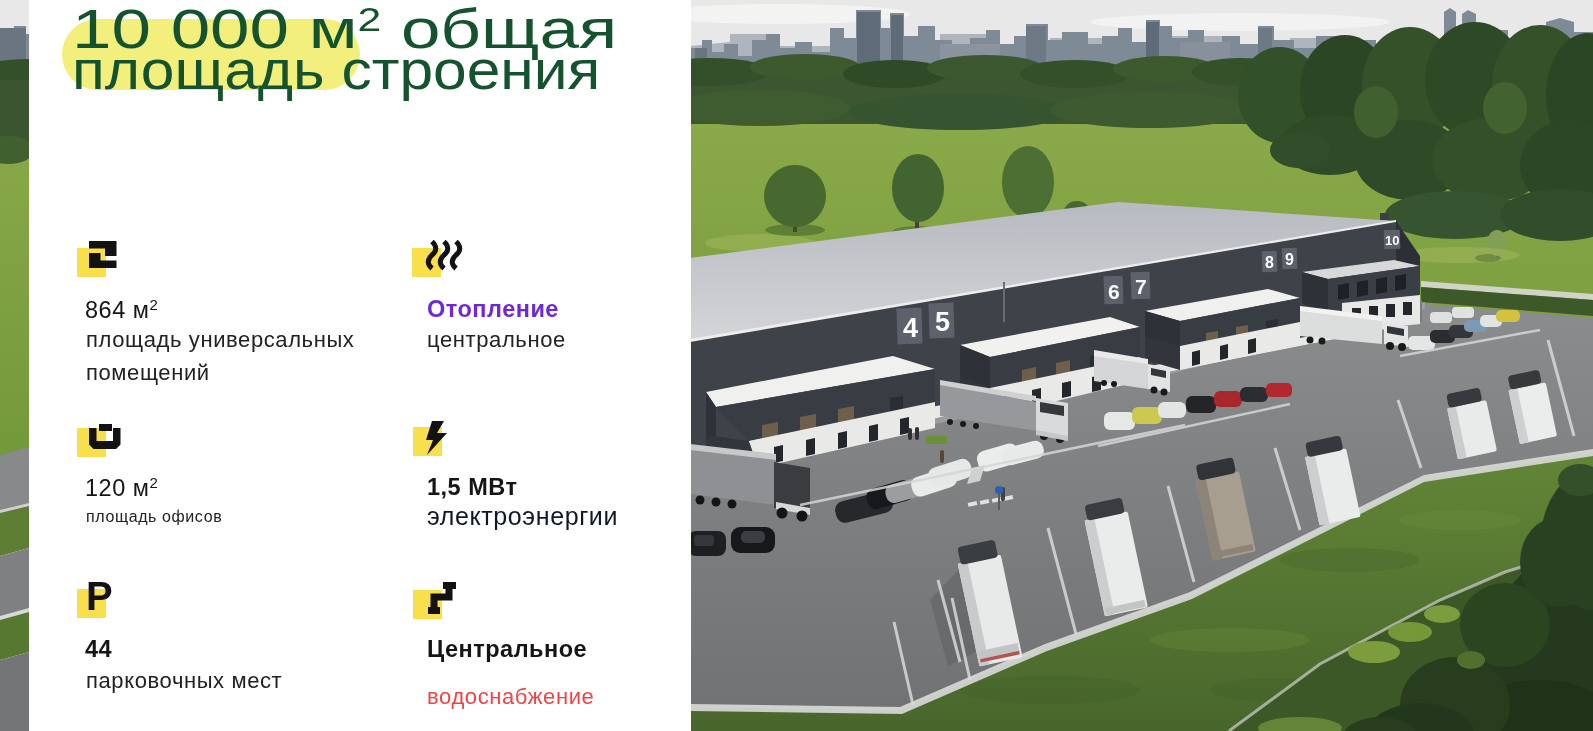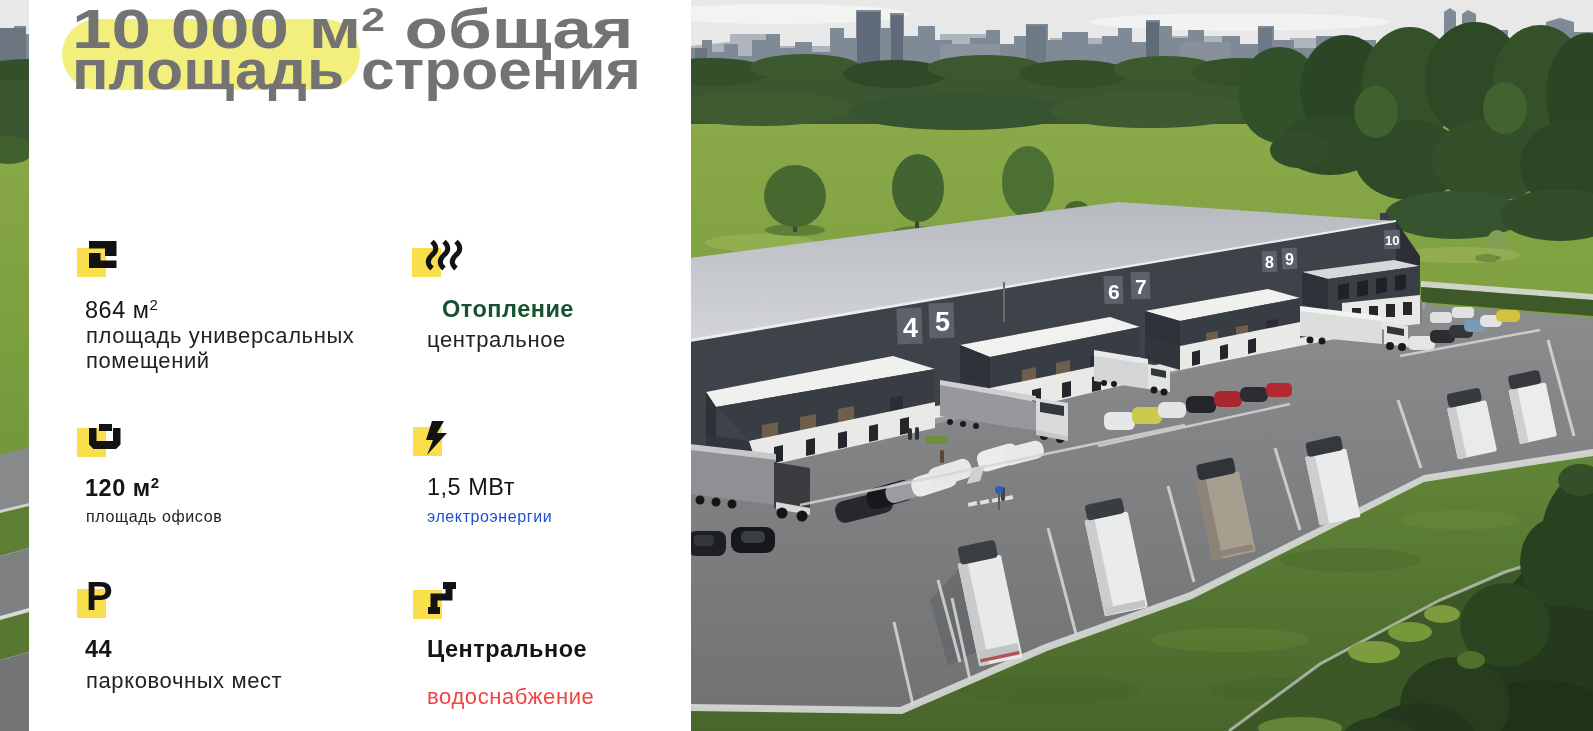"10 000 м2 общая" div.abs { color: #737373 -> #14532d; font-weight: bold -> normal }
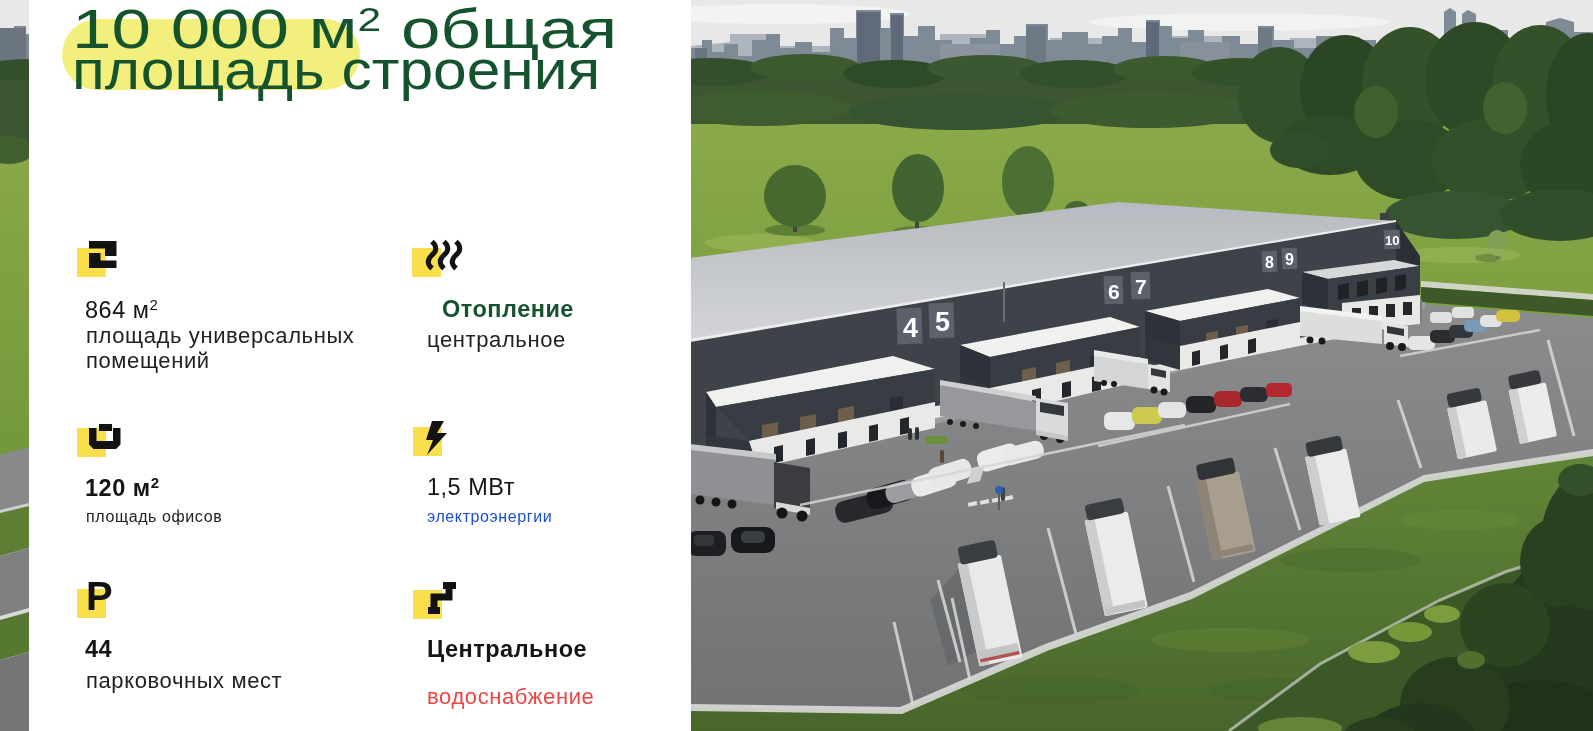"Отопление" div.abs { color: #14532d -> #6d28d9; left: 442px -> 427px }
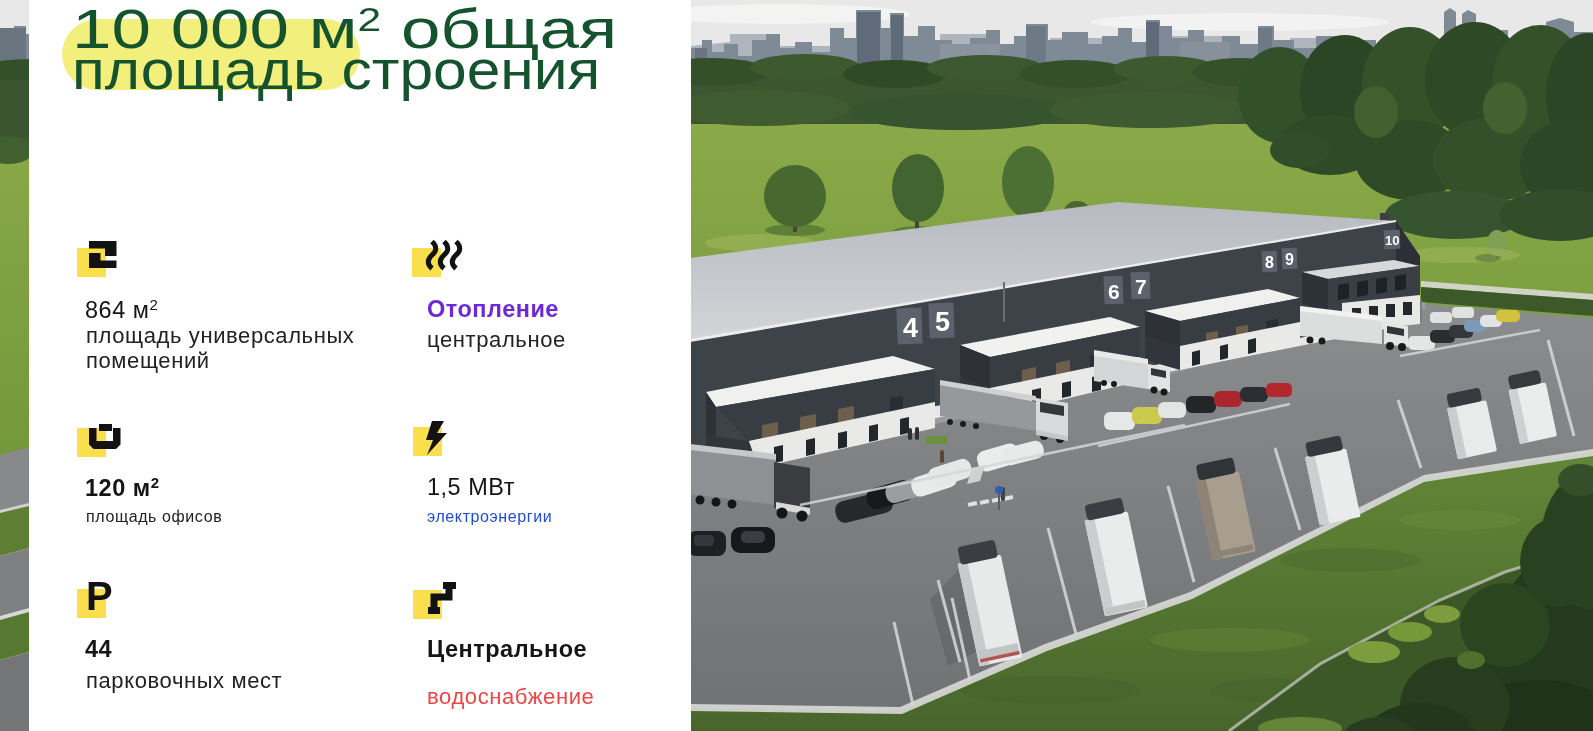"площадь универсальных" div.abs { line-height: 25px -> 33px }
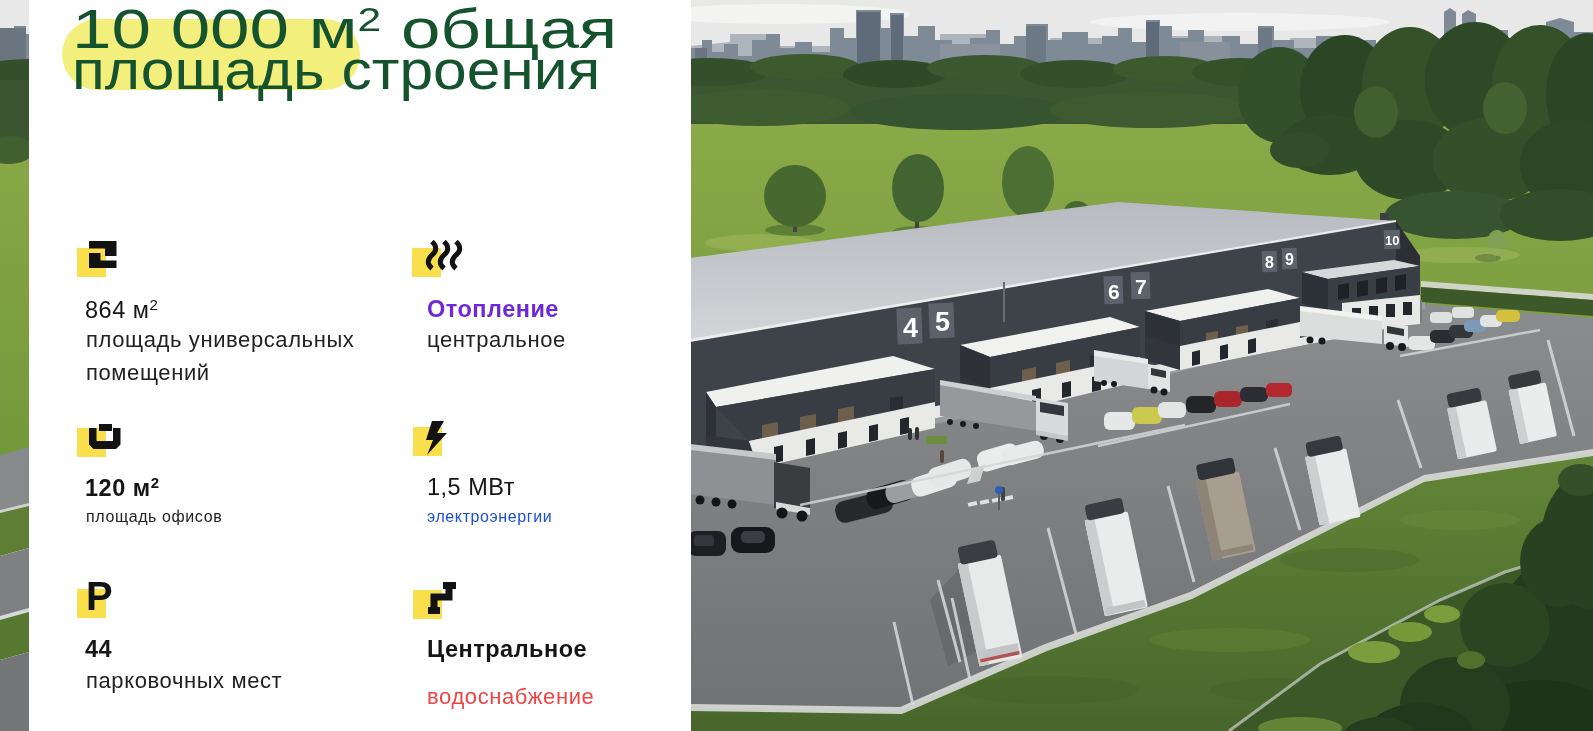"120 м2" div.abs { font-weight: bold -> normal }
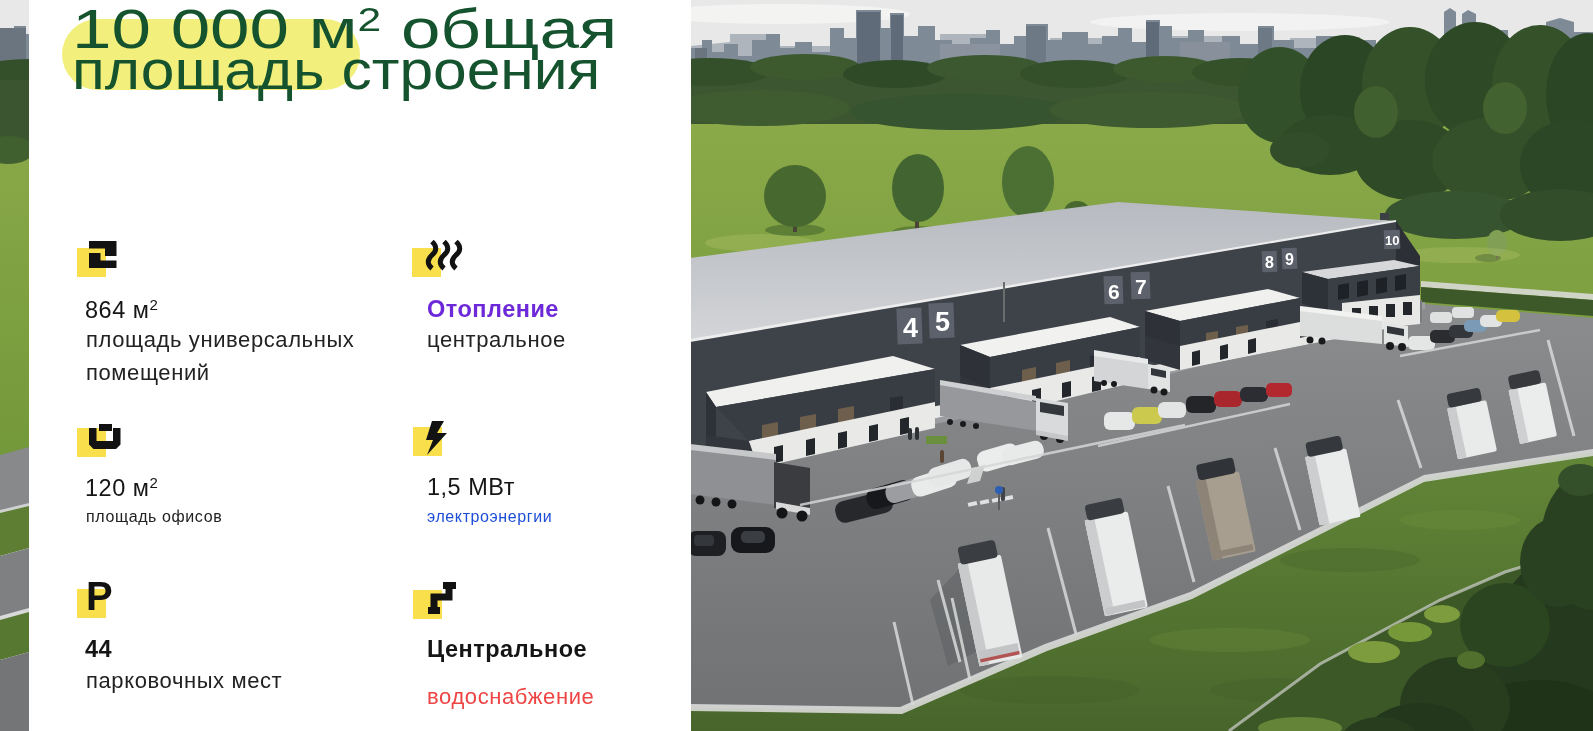"1,5 МВт" div.abs { font-weight: normal -> bold }
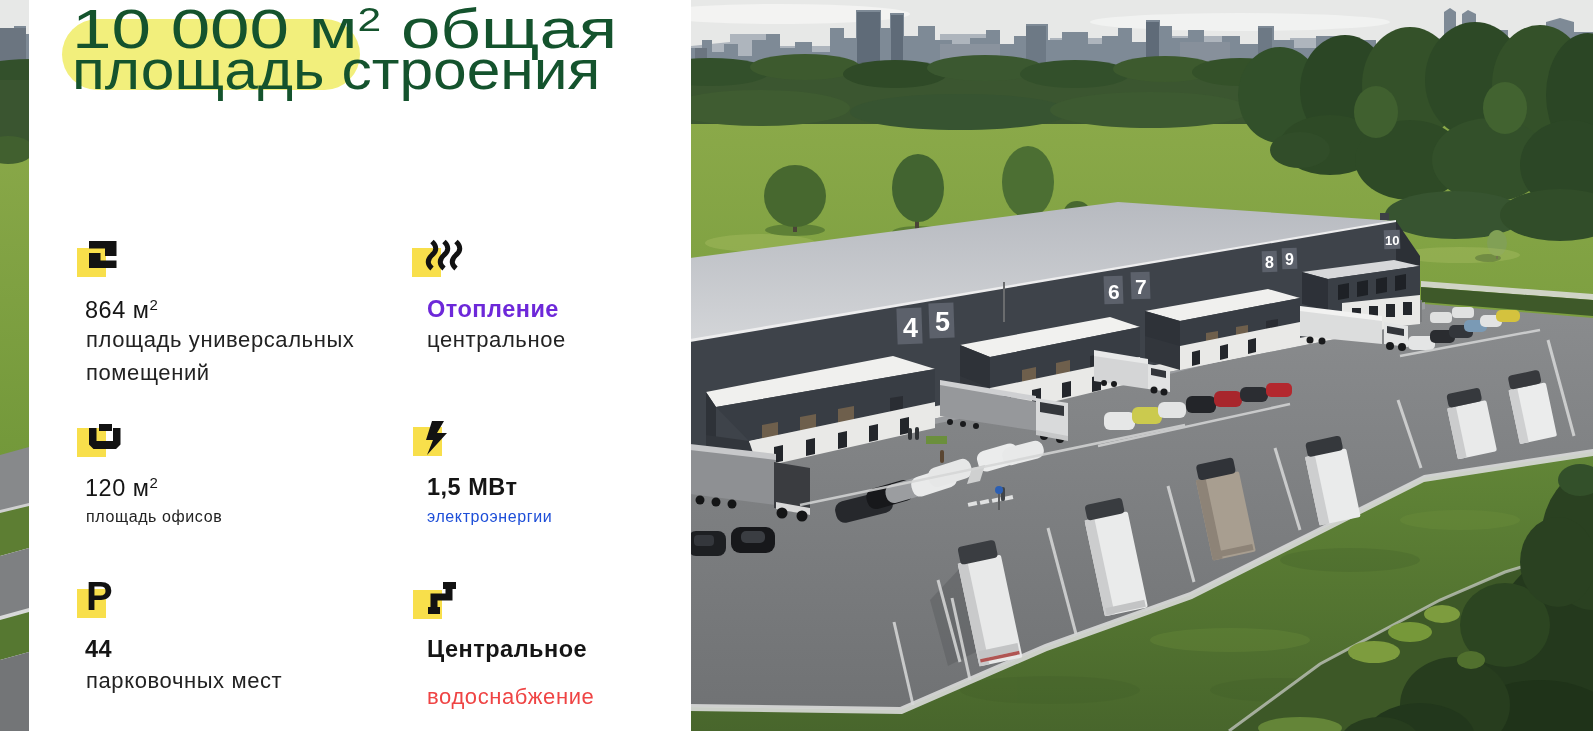"электроэнергии" div.abs { color: #1d4ed8 -> #0f172a; font-size: 16px -> 25px }
